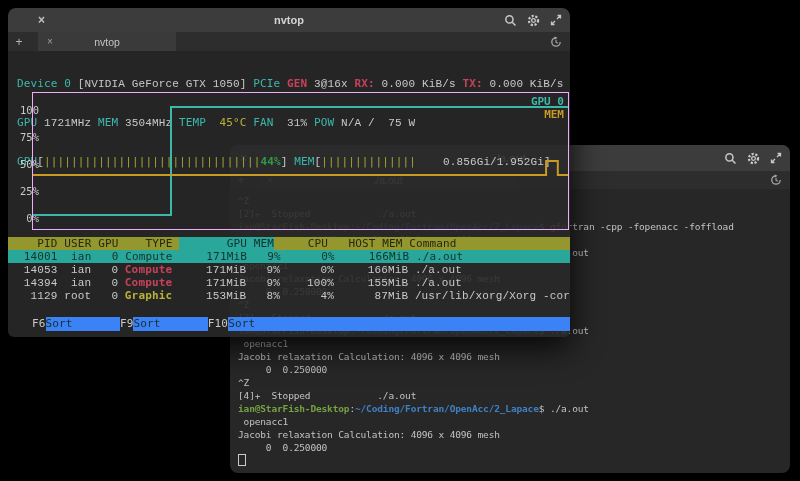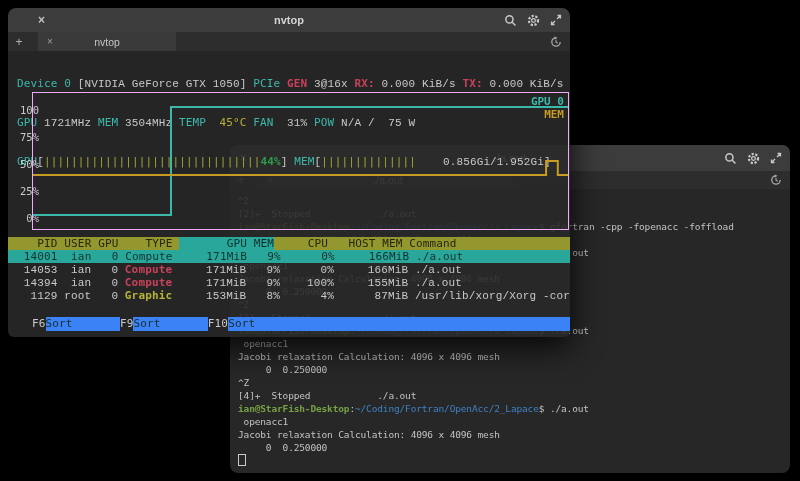"~/Coding/Fortran/OpenAcc/2_Lapace" .c-blue { font-weight: normal -> bold }
